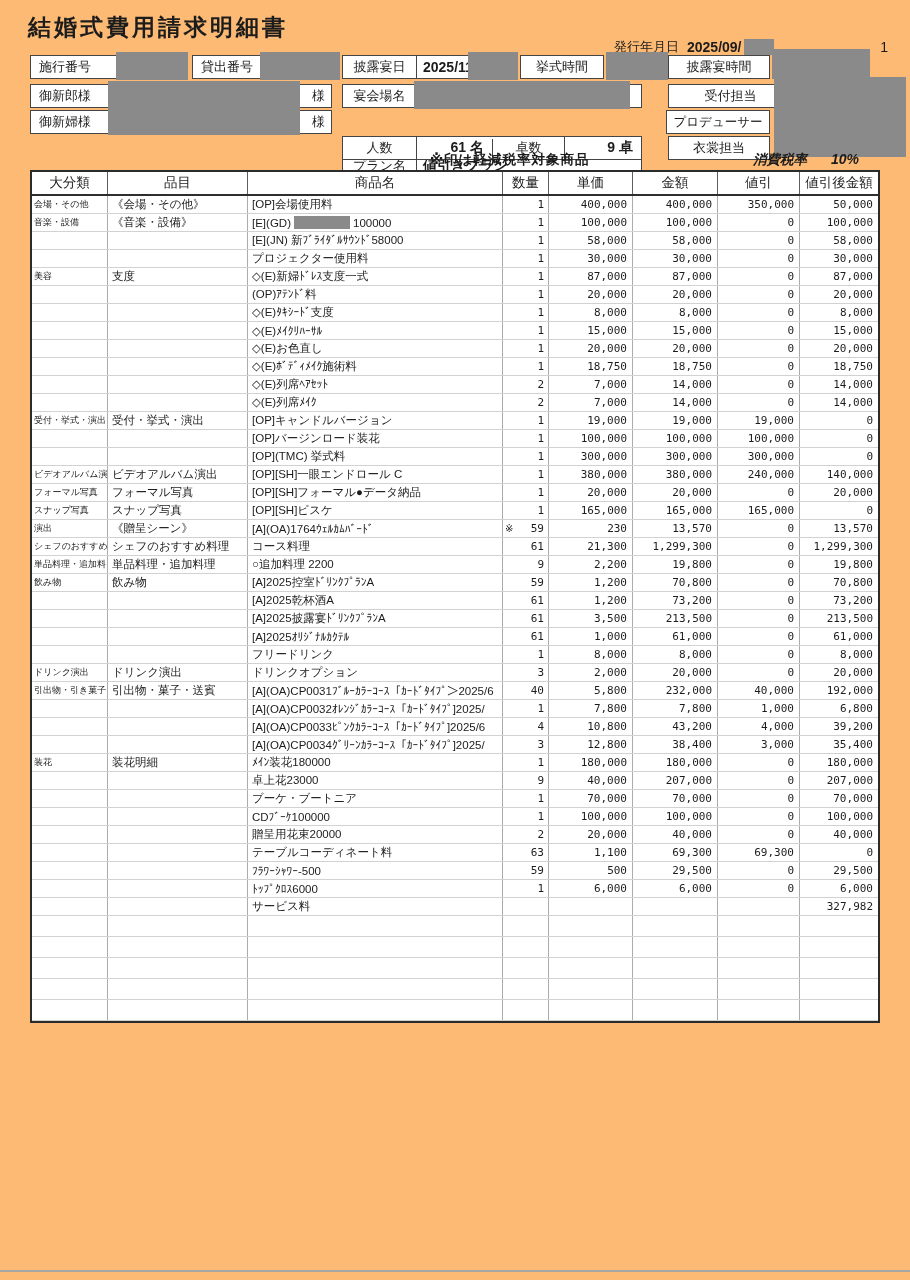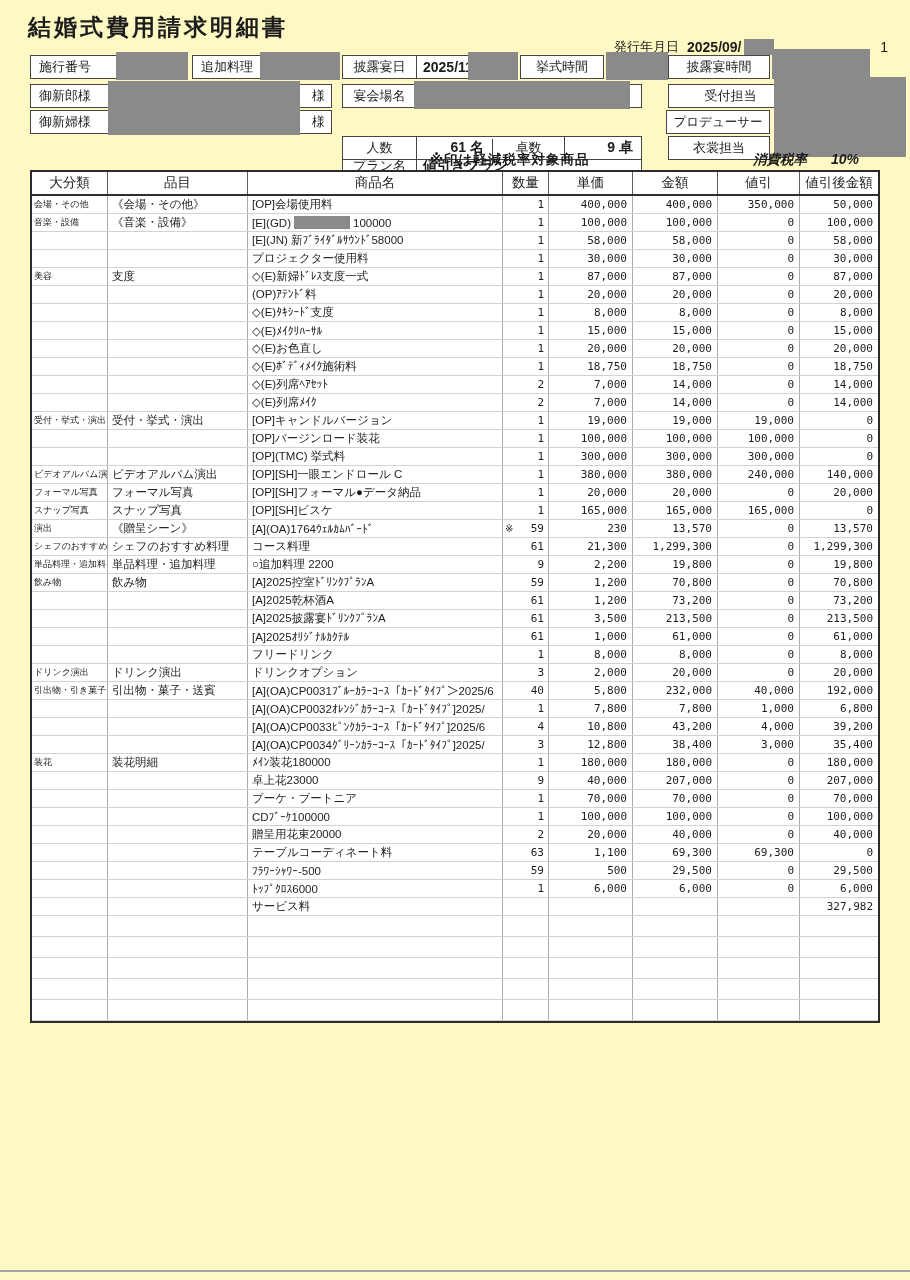"結婚式費用請求明細書" .page { background: #fef9c3 -> #fdba74 }
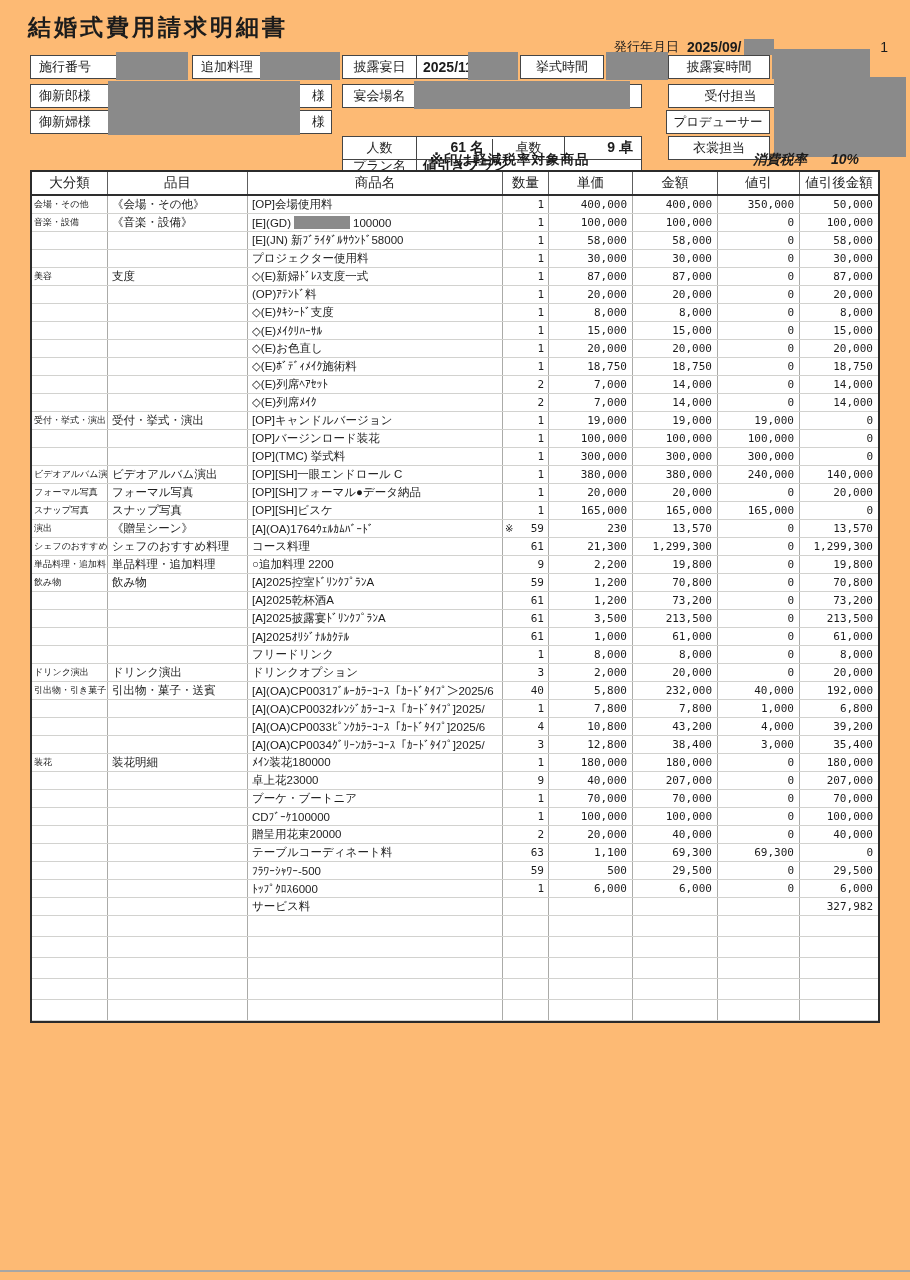"追加料理" span.lbl { text: 追加料理 -> 貸出番号 }
